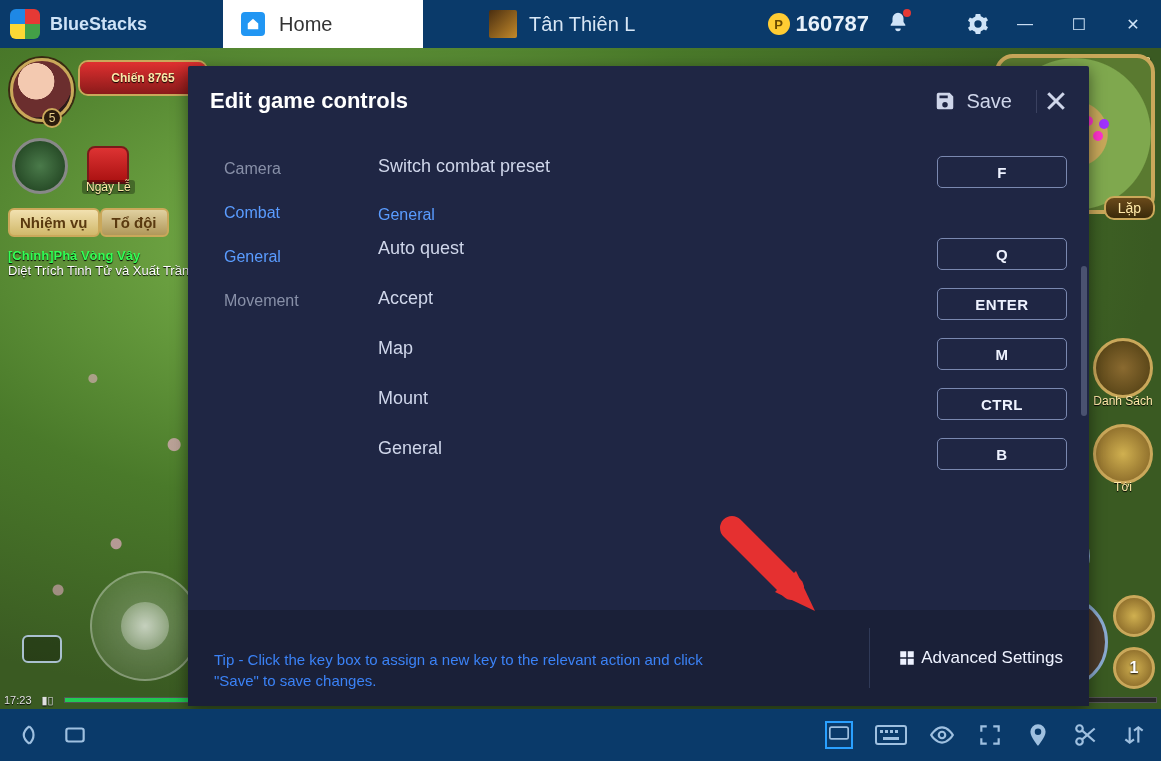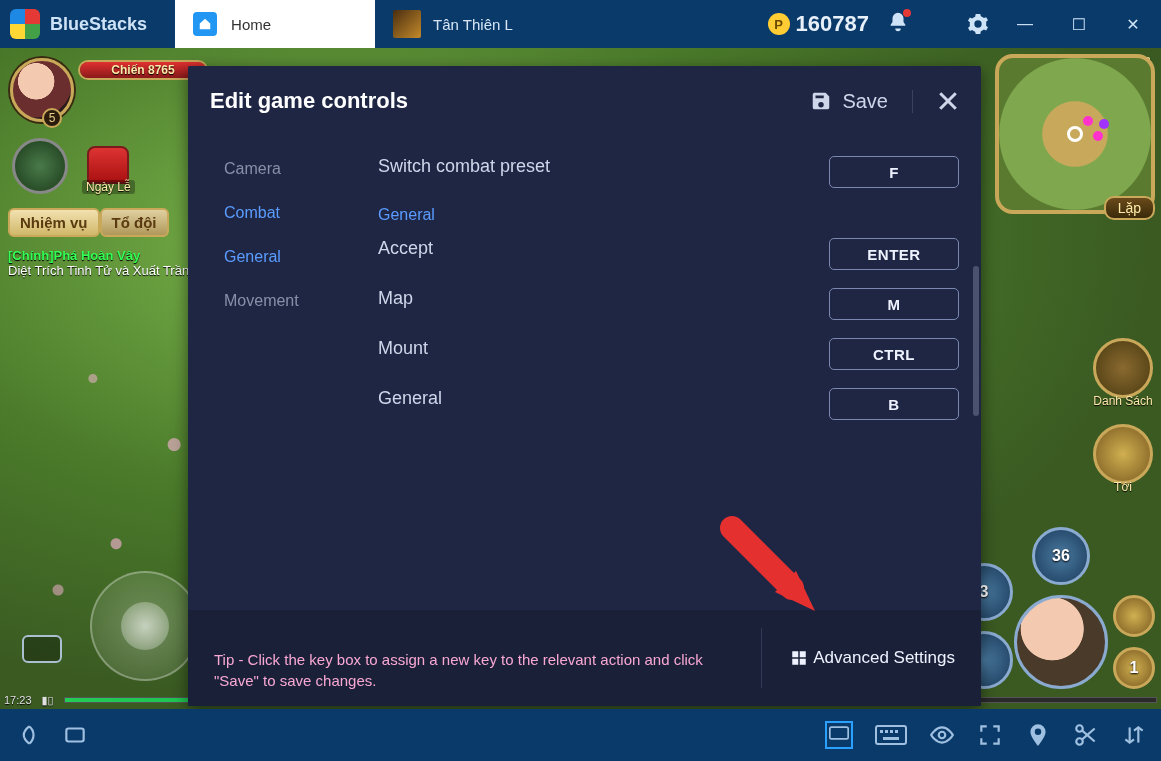"Home" .tab { font-size: 15px -> 20px; margin-left: none -> 48px }
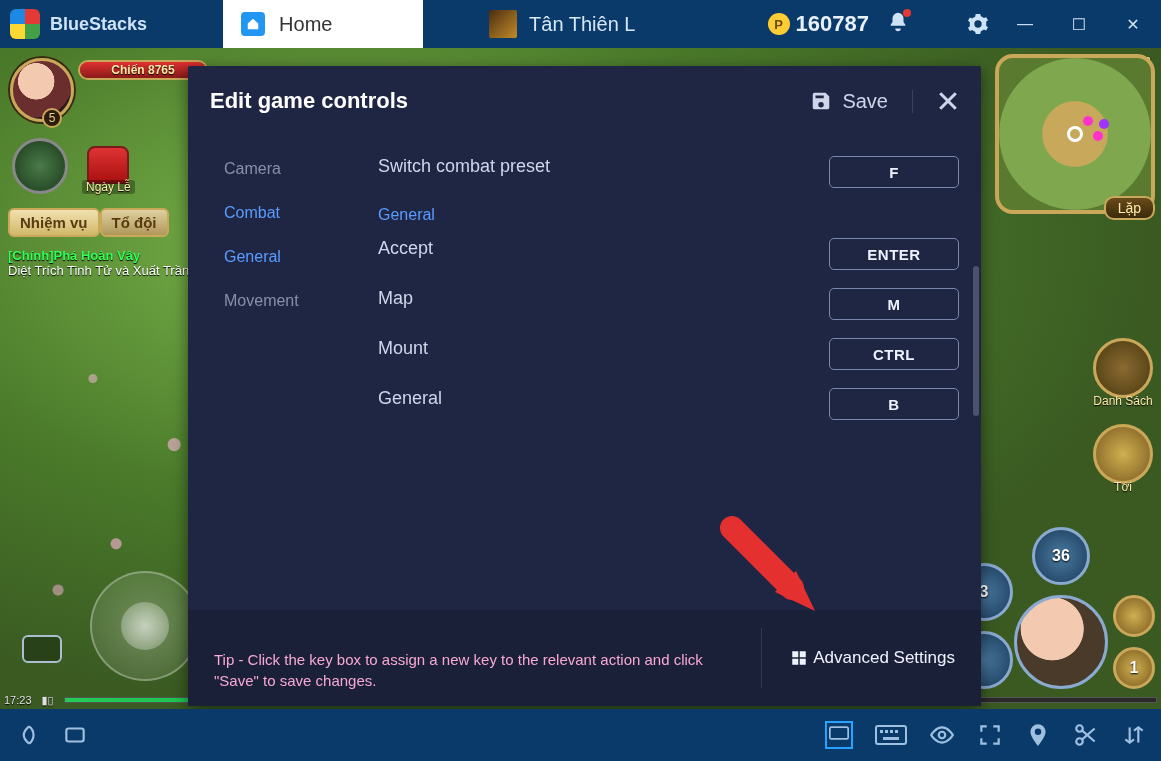"Chiến 8765" .hud-hpbar { height: 20px -> 36px }
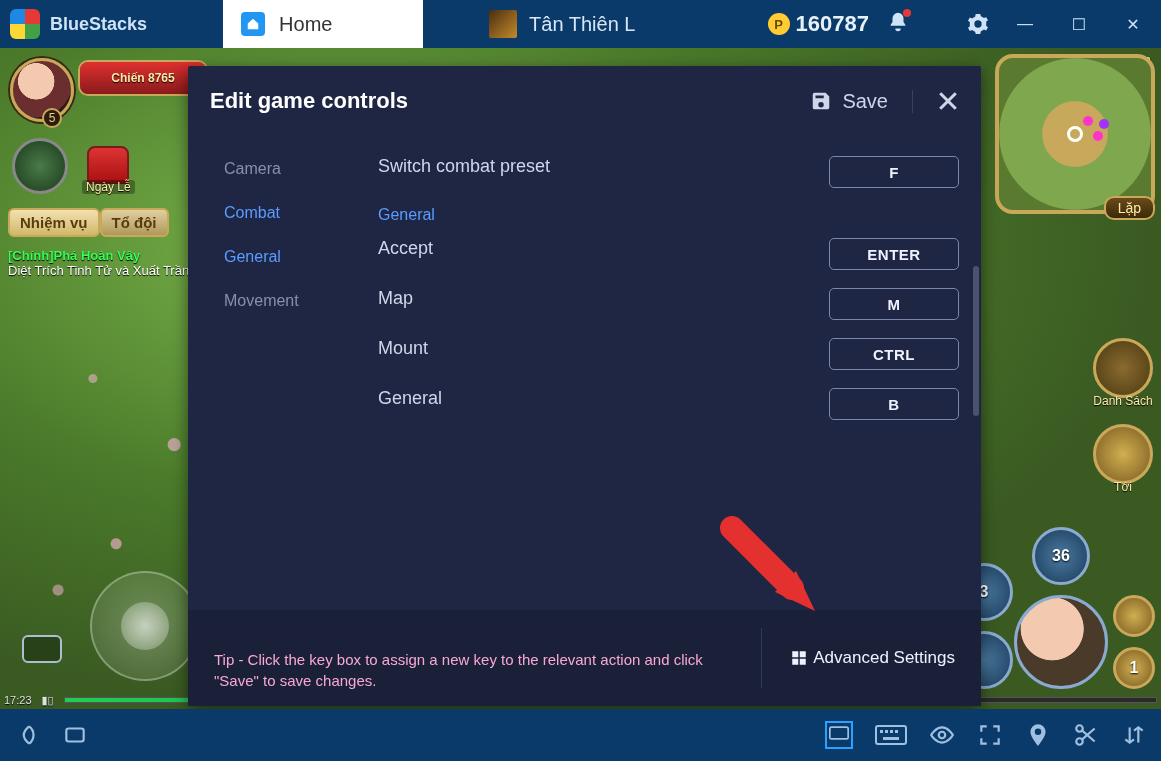"Edit game controls" .modal { width: 793px -> 901px }
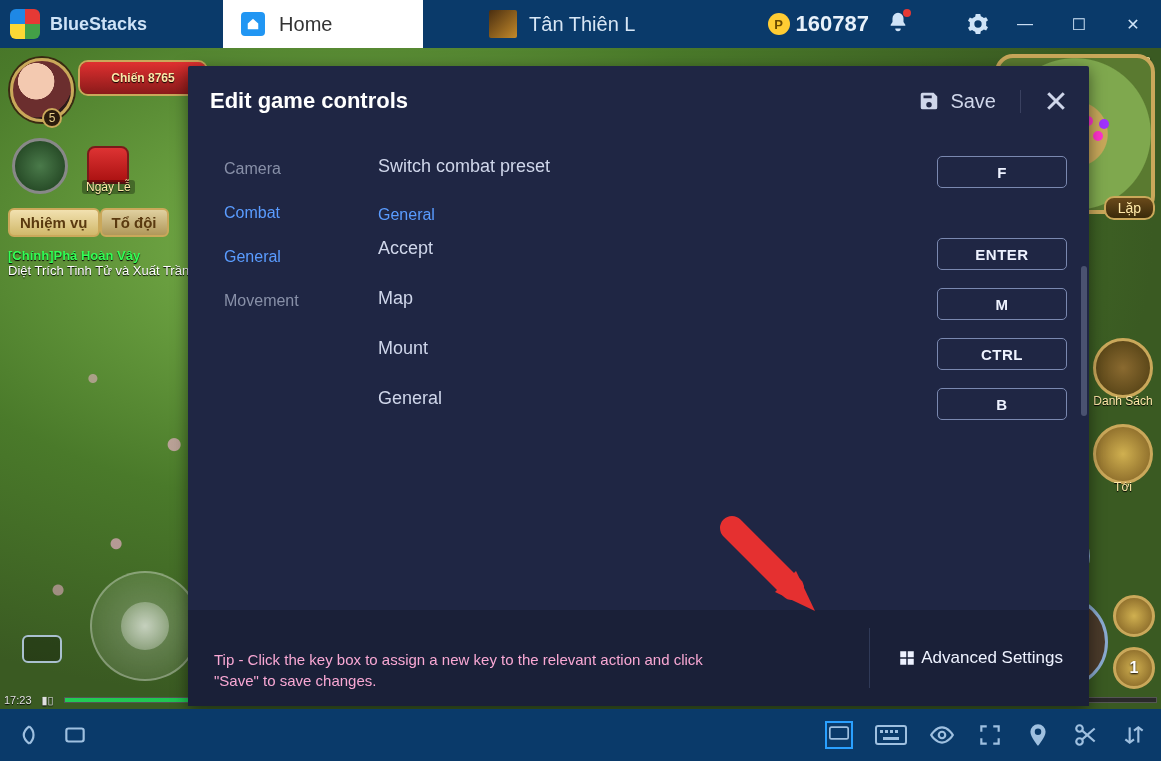"Save" .modal-head-right { gap: 24px -> 8px }
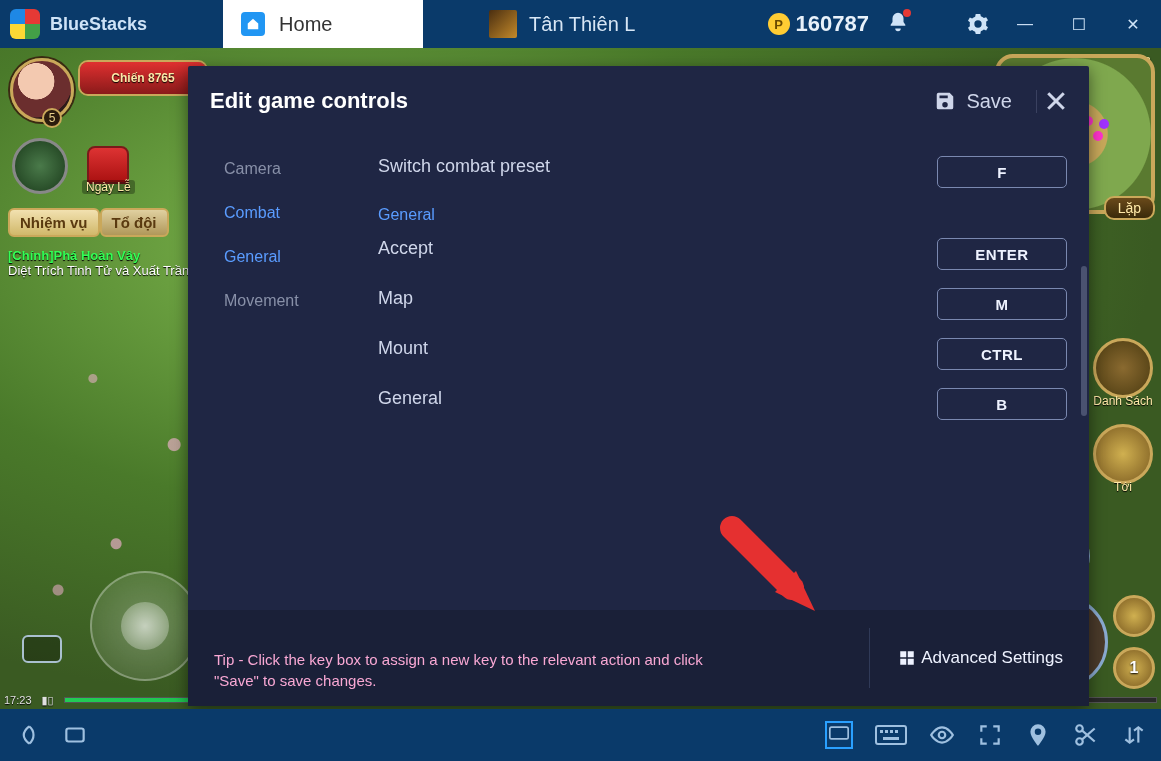"[Chính]Phá Hoàn Vây" div.q1 { text: Hoàn -> Vòng }
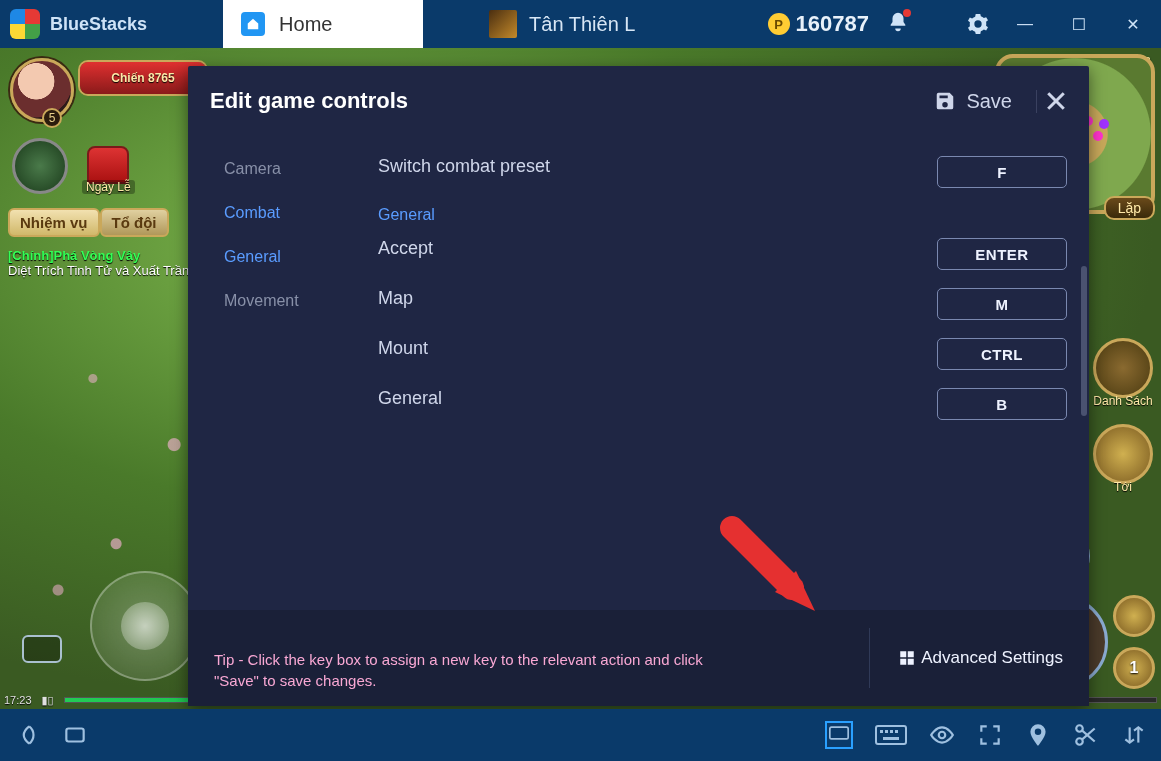"Auto quest" div.row { html: none -> <div> <div>Auto quest</div> <div>Q</div> </div> }
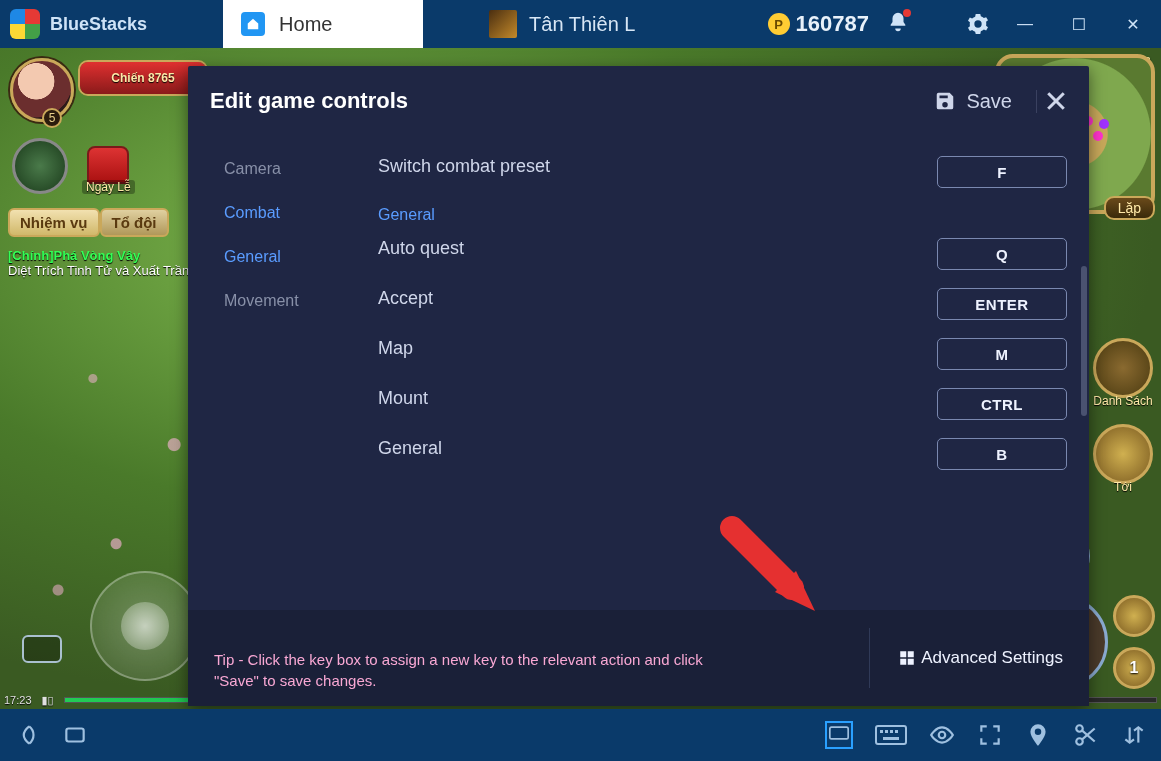"Tip - Click the key" .tip { color: #f9a8d4 -> #3b82f6 }
